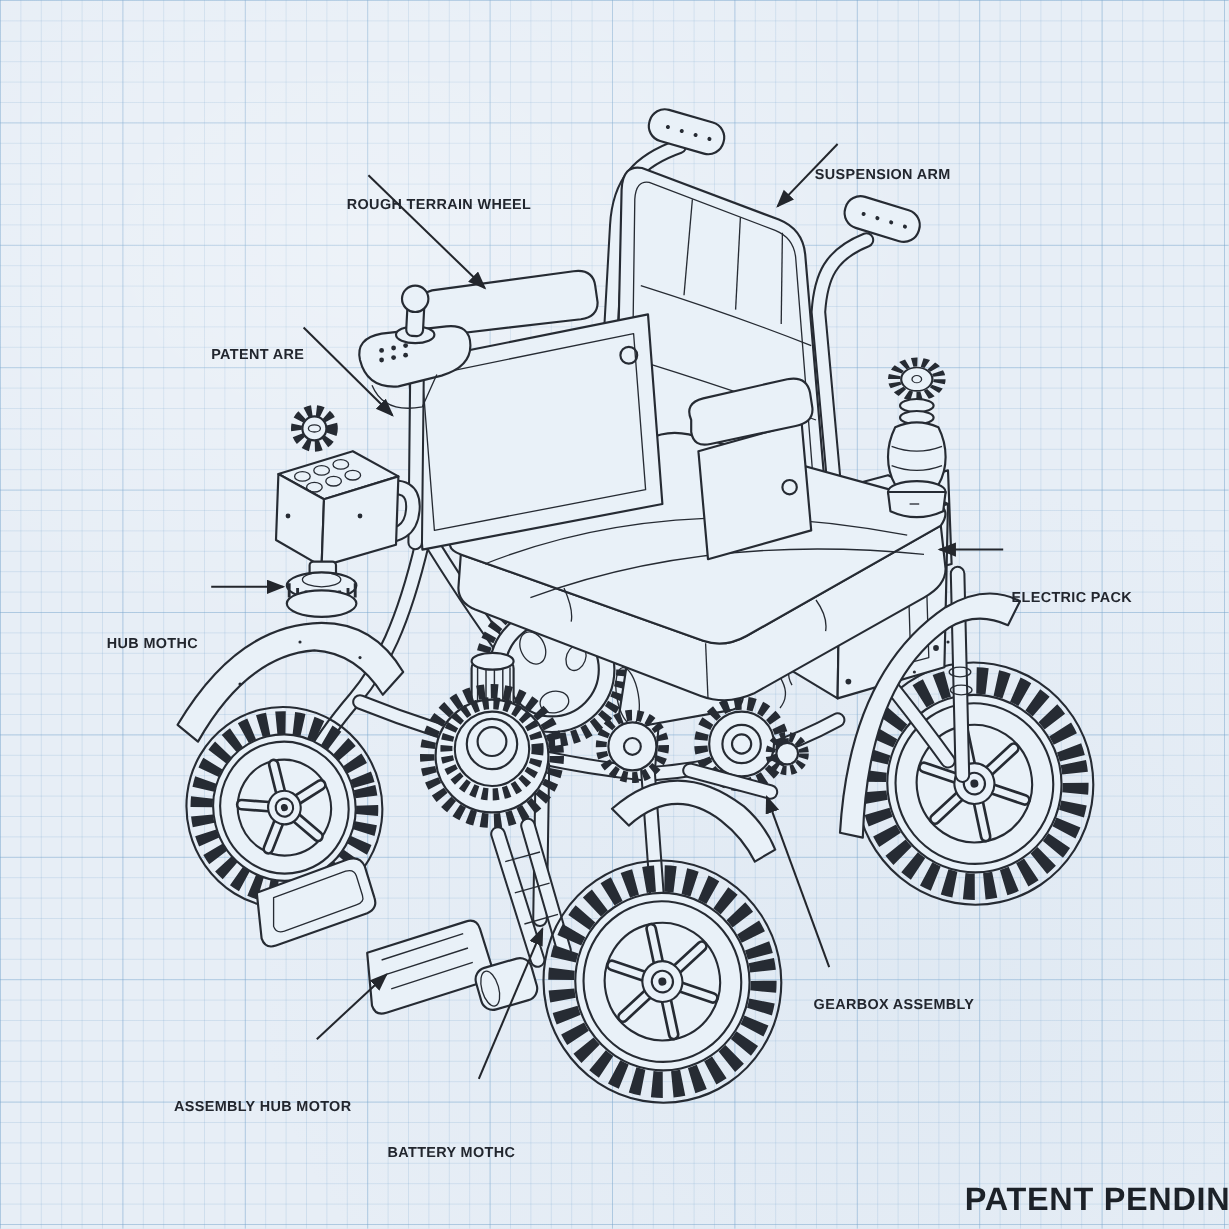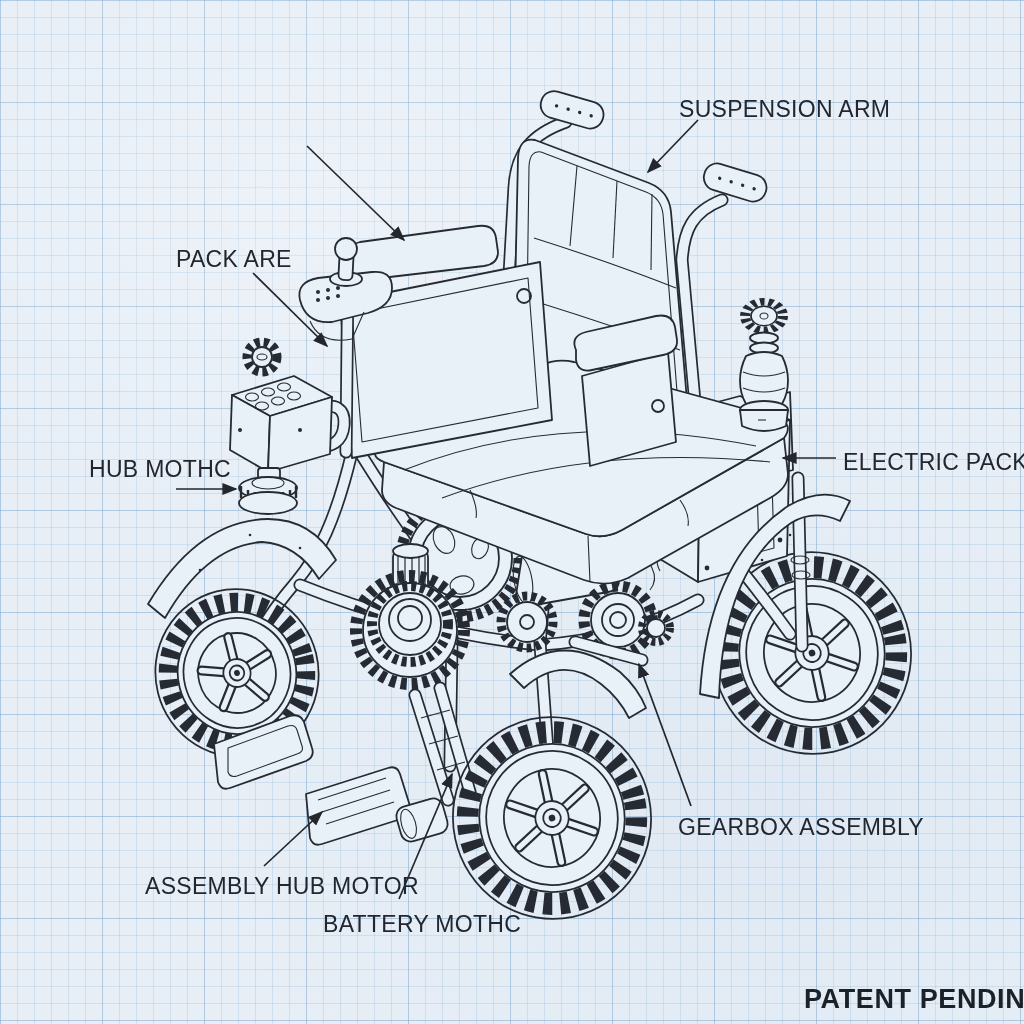"SUSPENSION ARM" .callout { font-size: 23px -> 12px; font-weight: 400 -> 700; margin-top: none -> 42px }
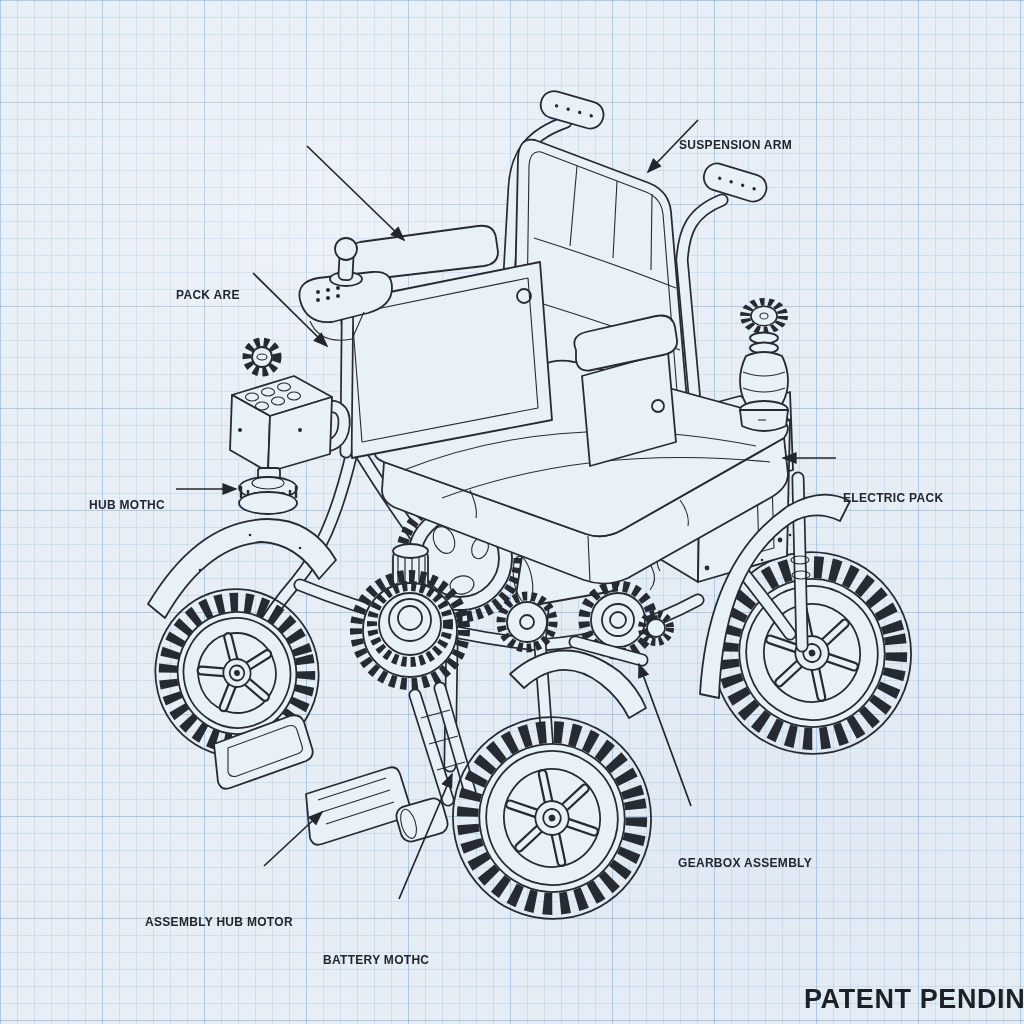"ROUGH TERRAIN WHEEL" div.callout { html: none -> <div>ROUGH TERRAIN WHEEL</div> }
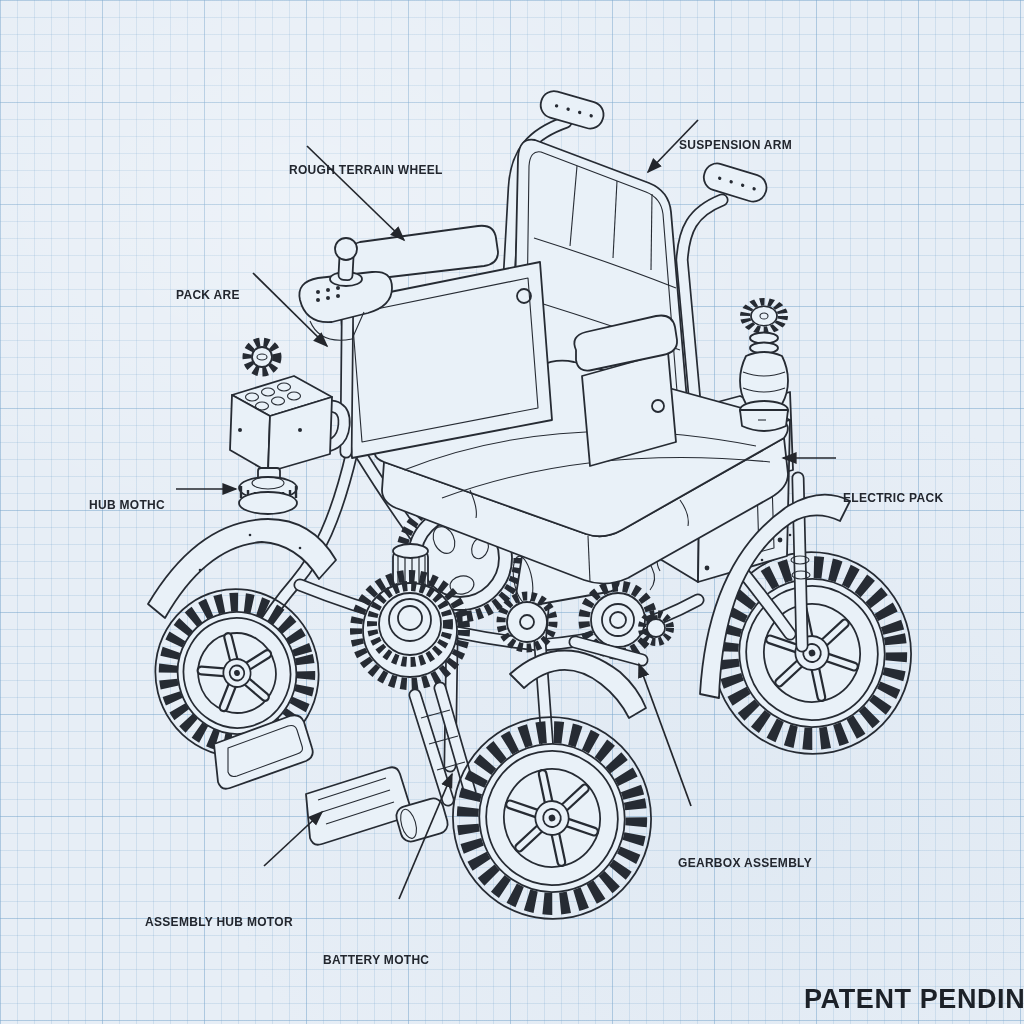"PACK ARE" div.callout { text: PACK -> PATENT }
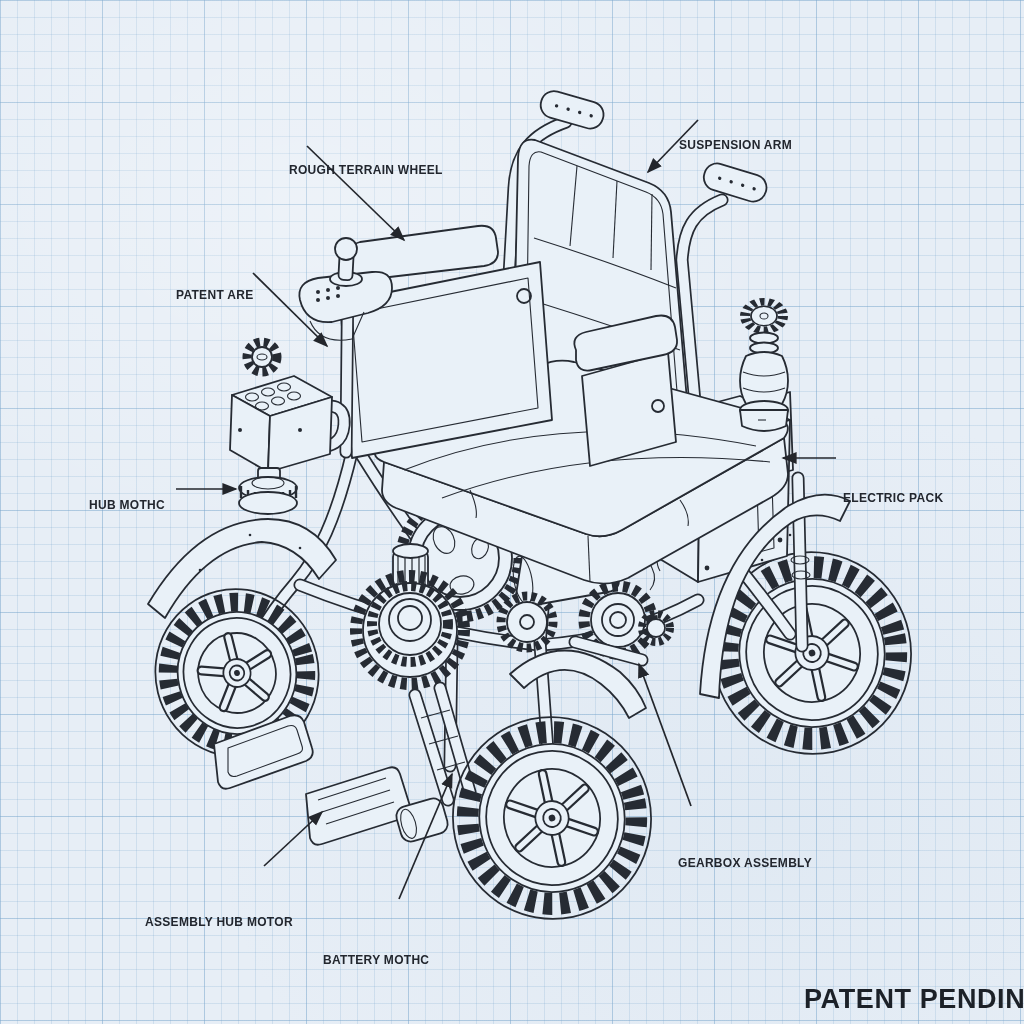"HUB MOTHC" div.callout { top: 456px -> 487px }
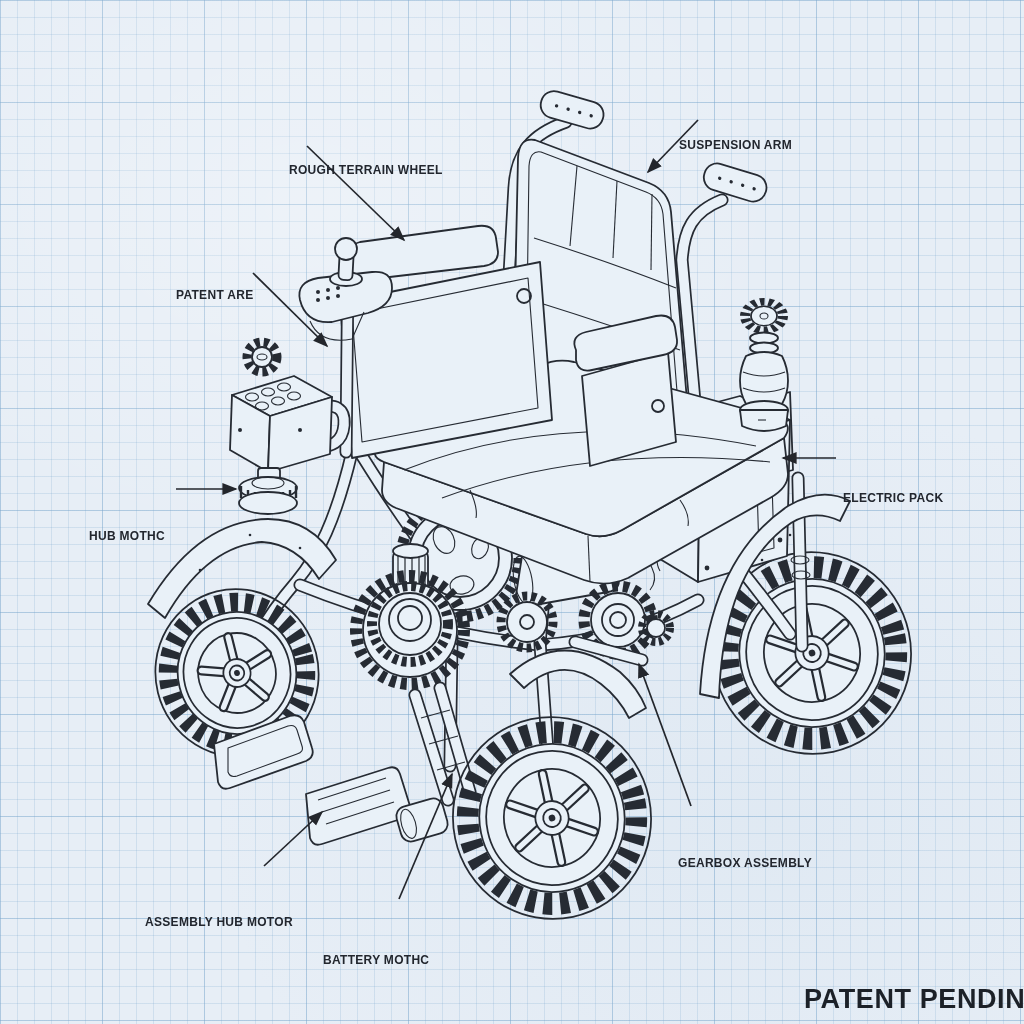"GEARBOX ASSEMBLY" div.callout { top: 814px -> 788px }
